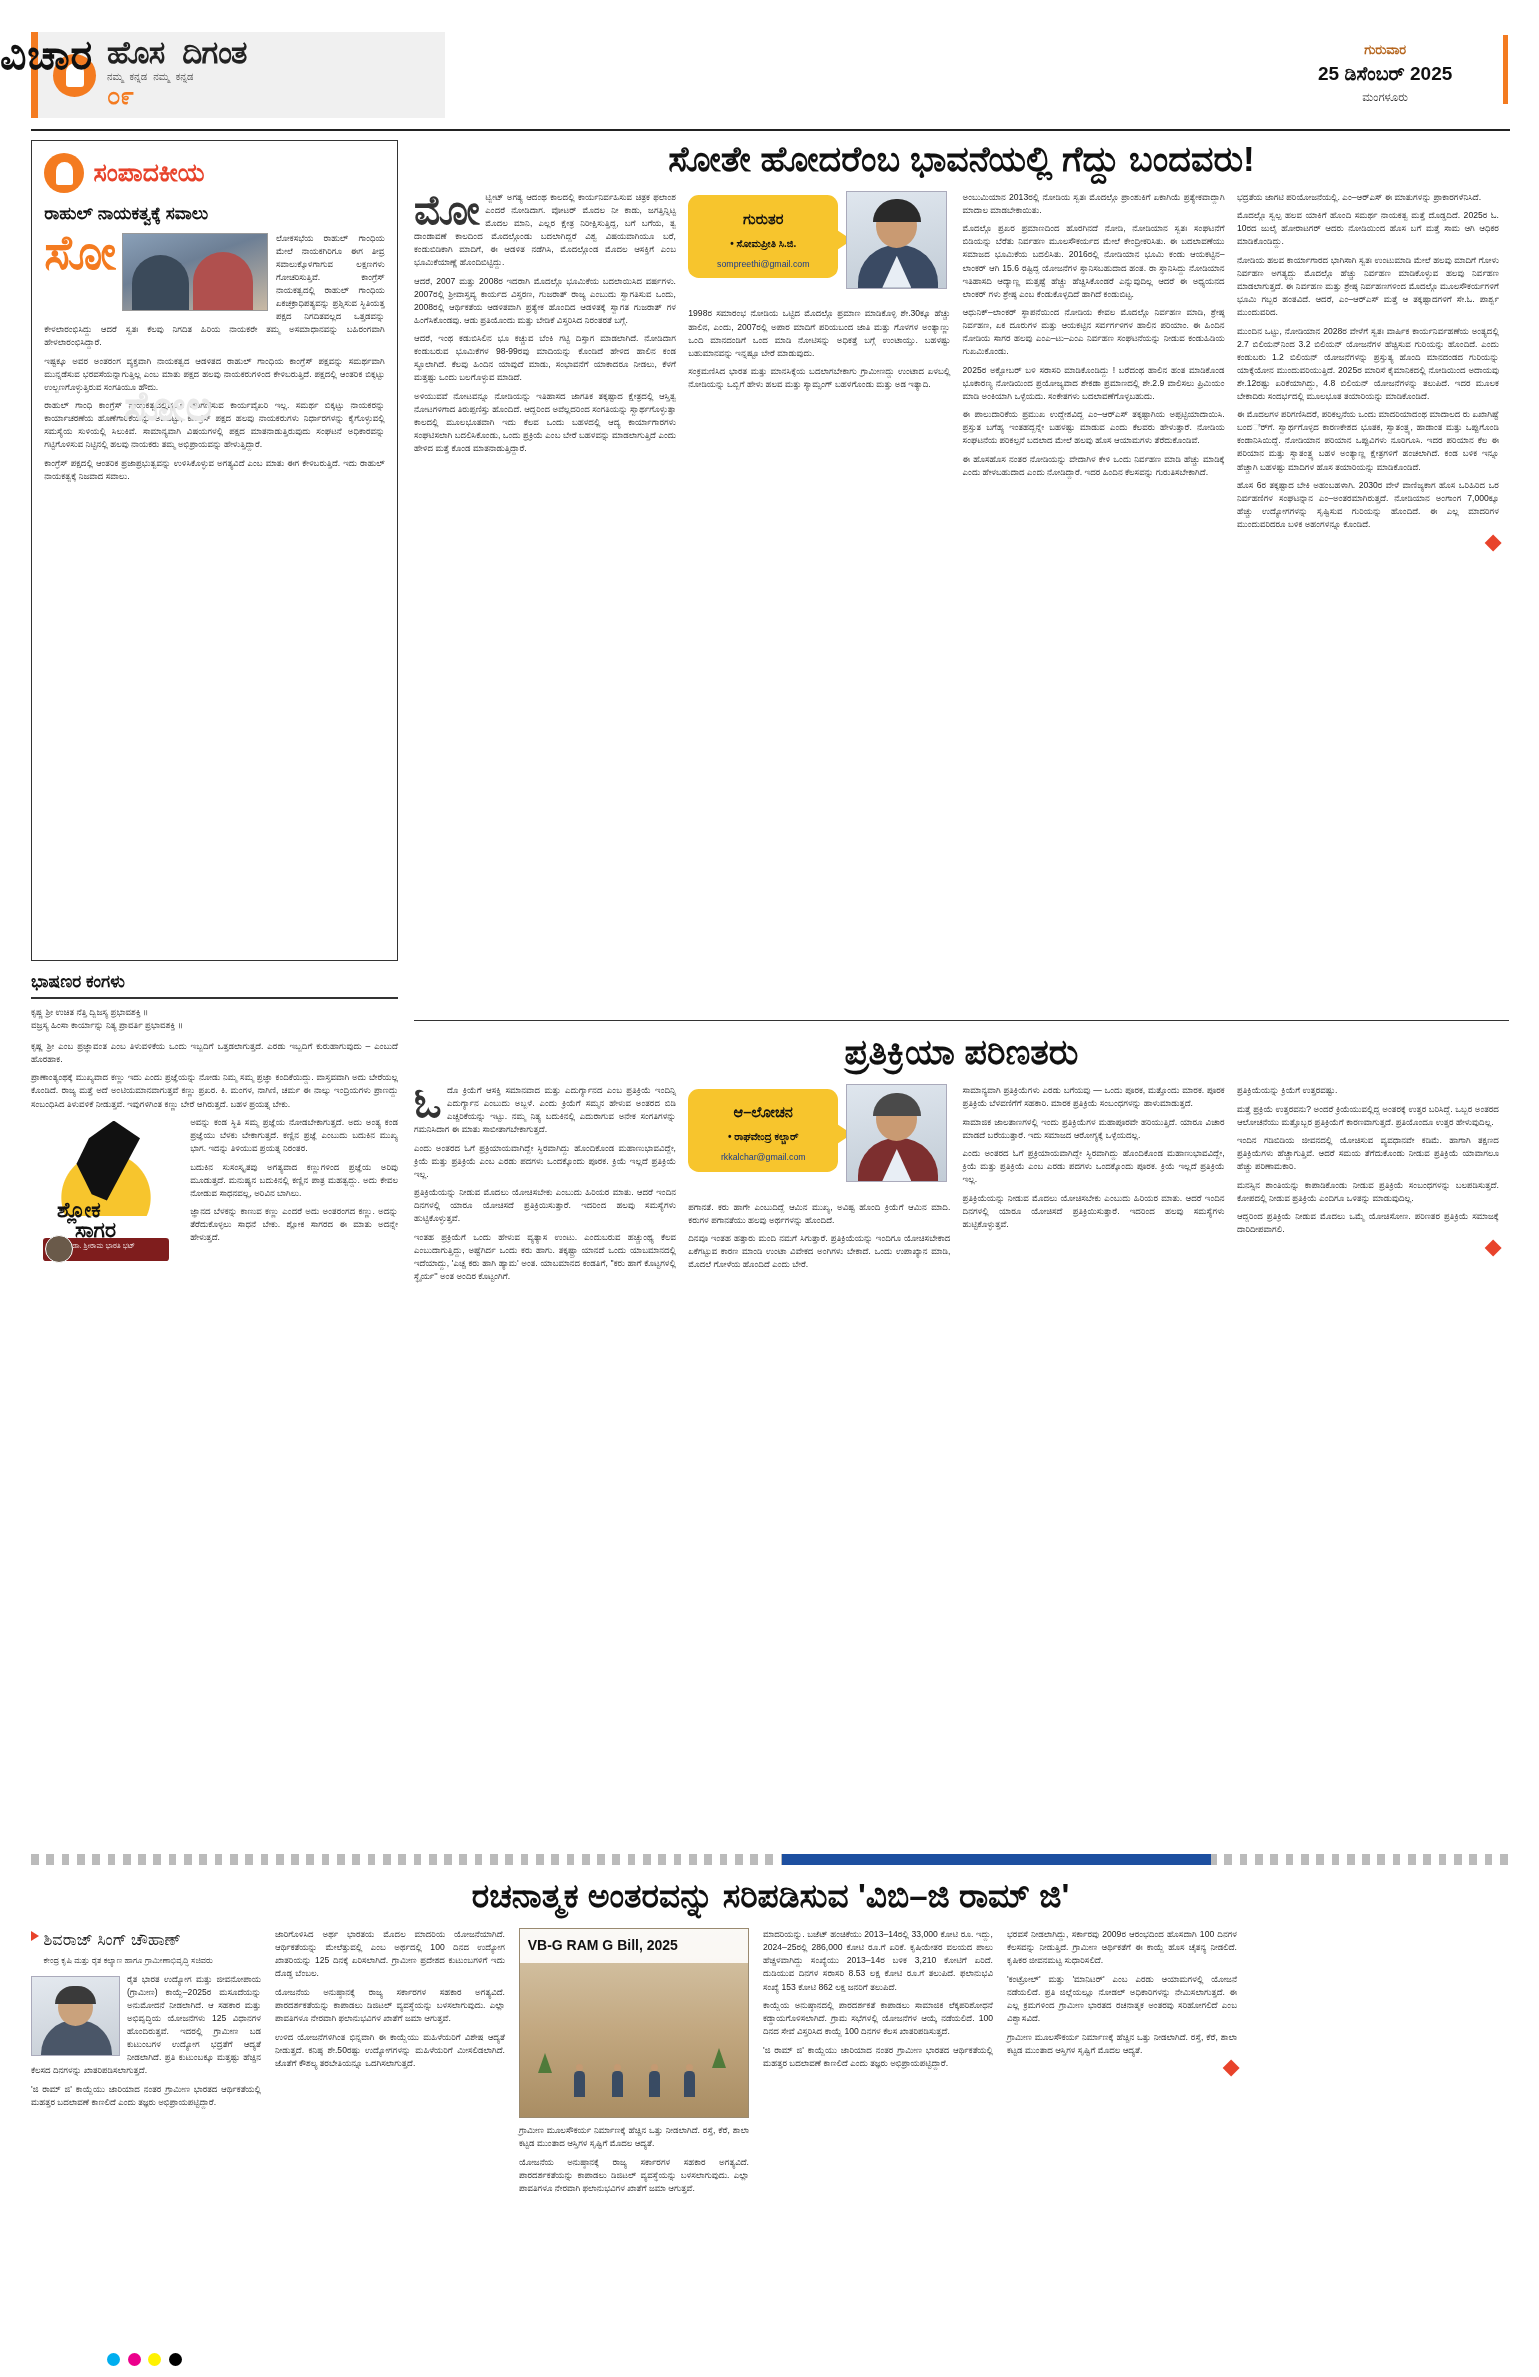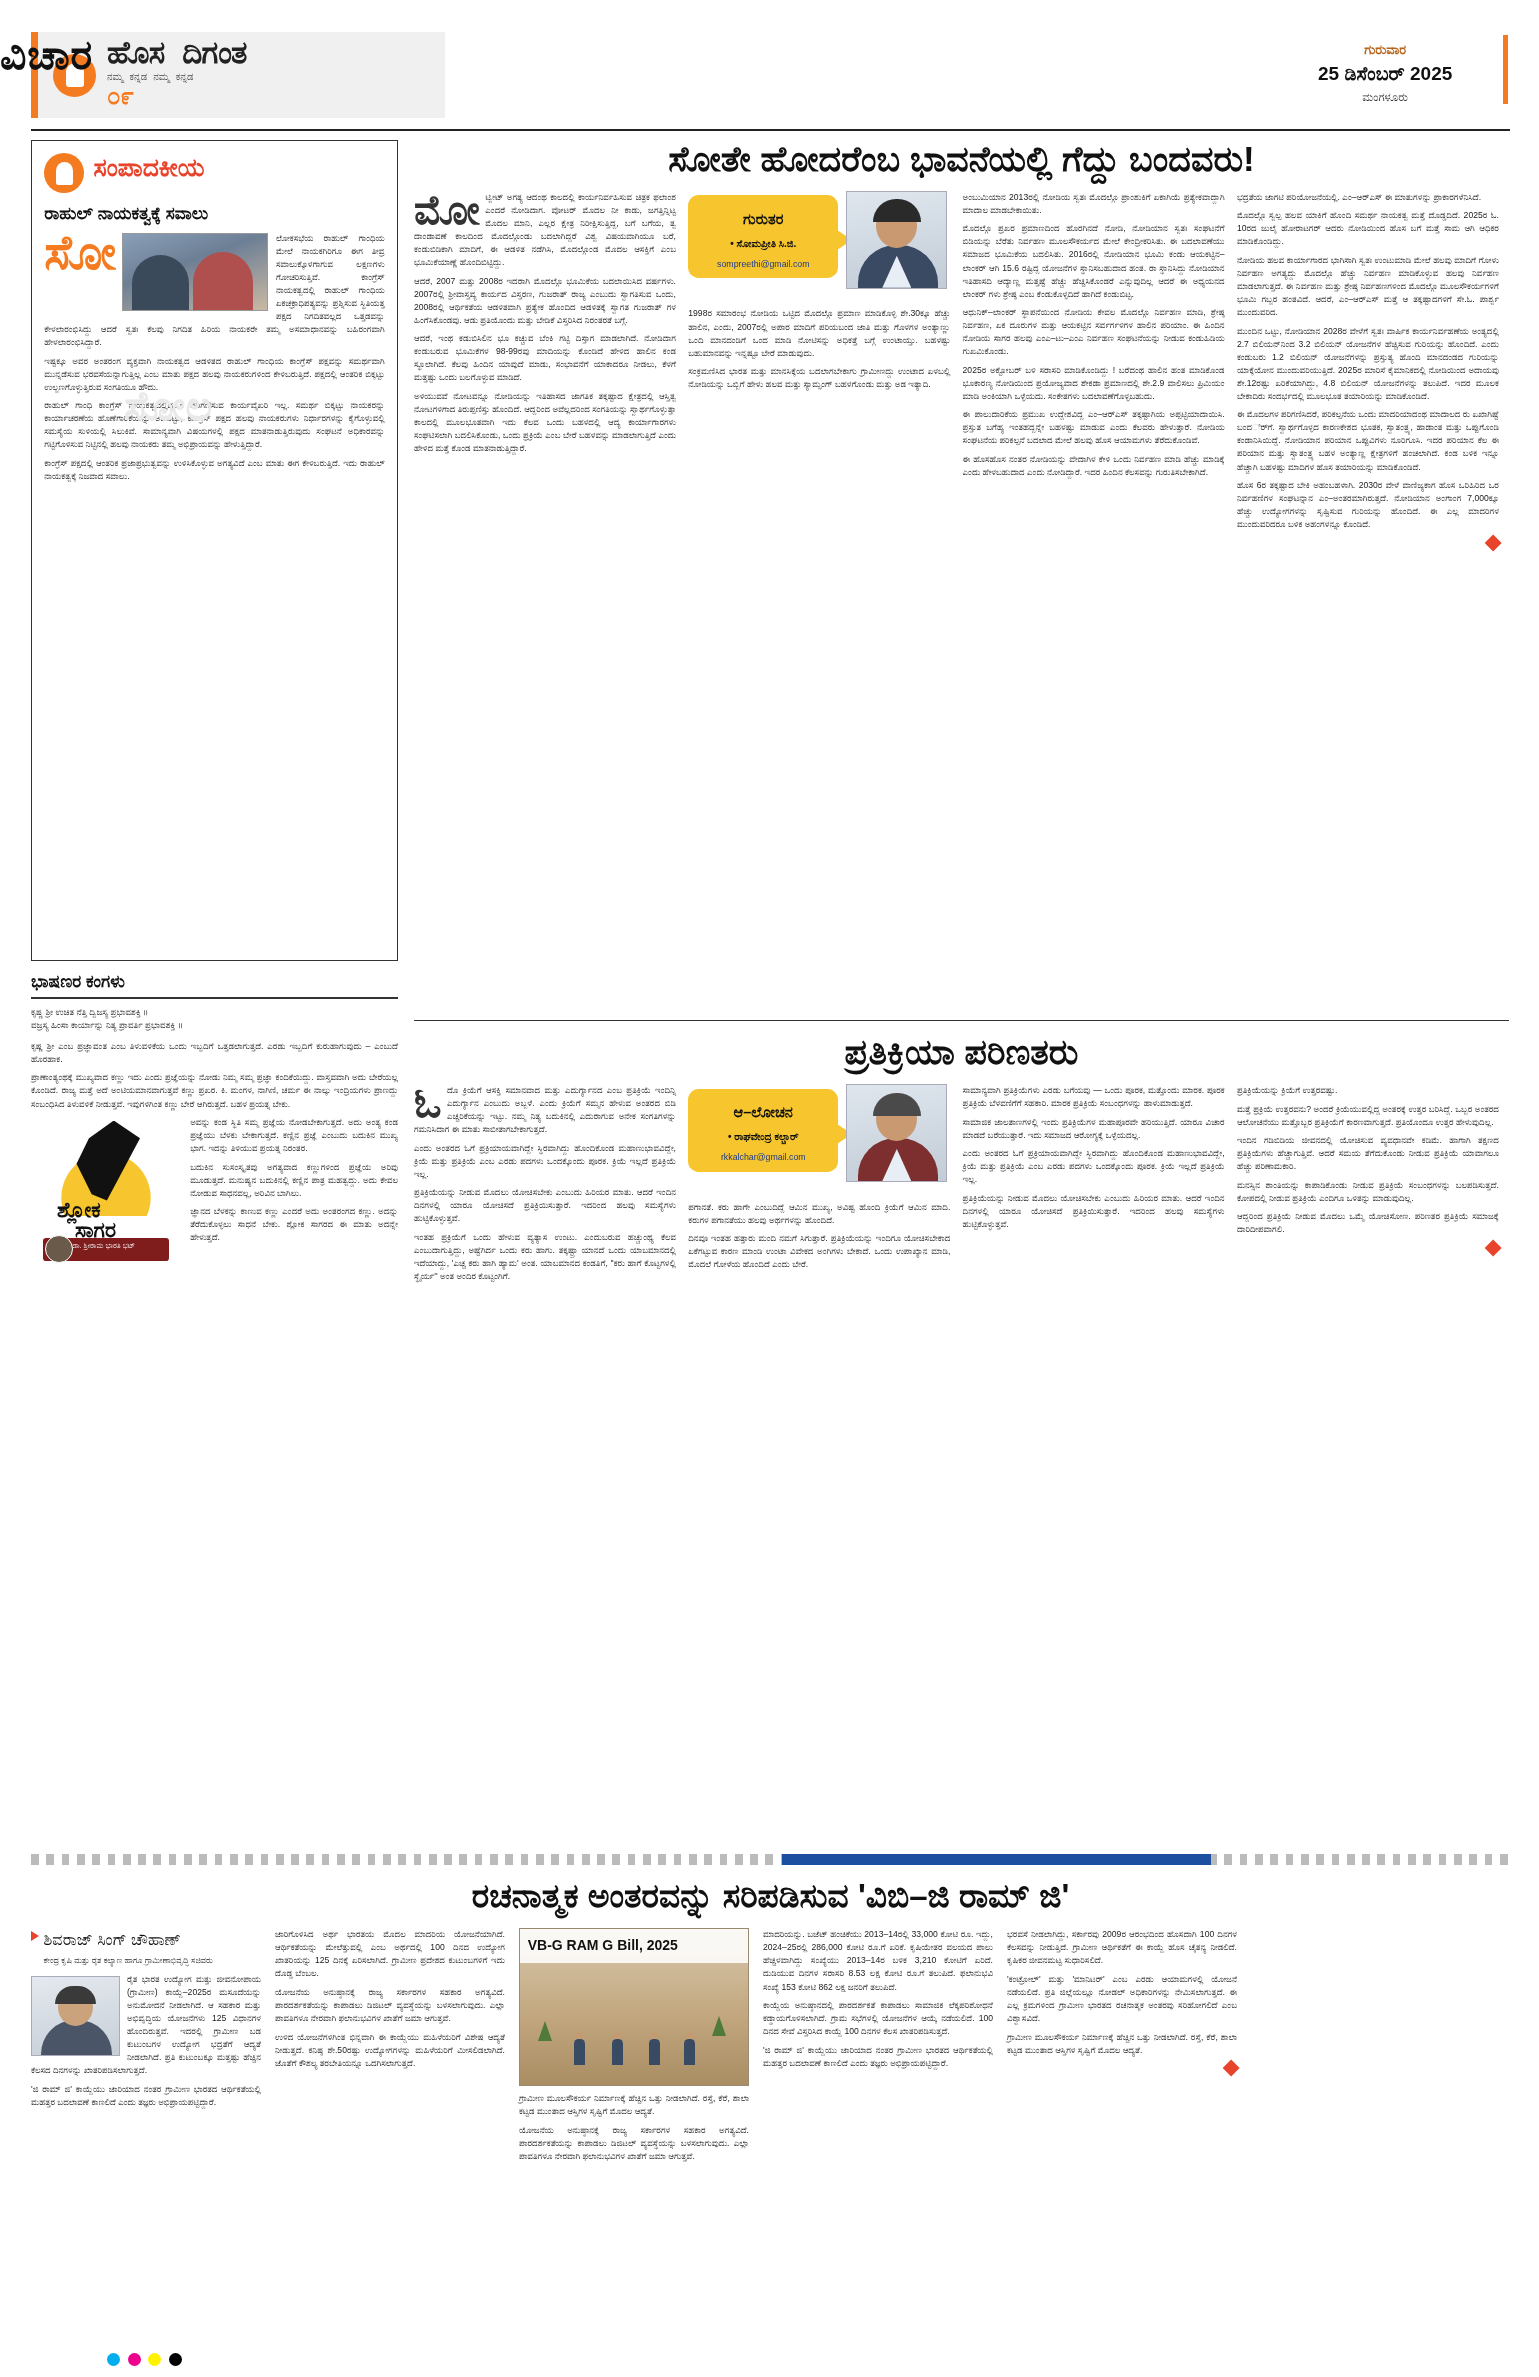"ಸಂಪಾದಕೀಯ" .edit-head { align-items: none -> center }
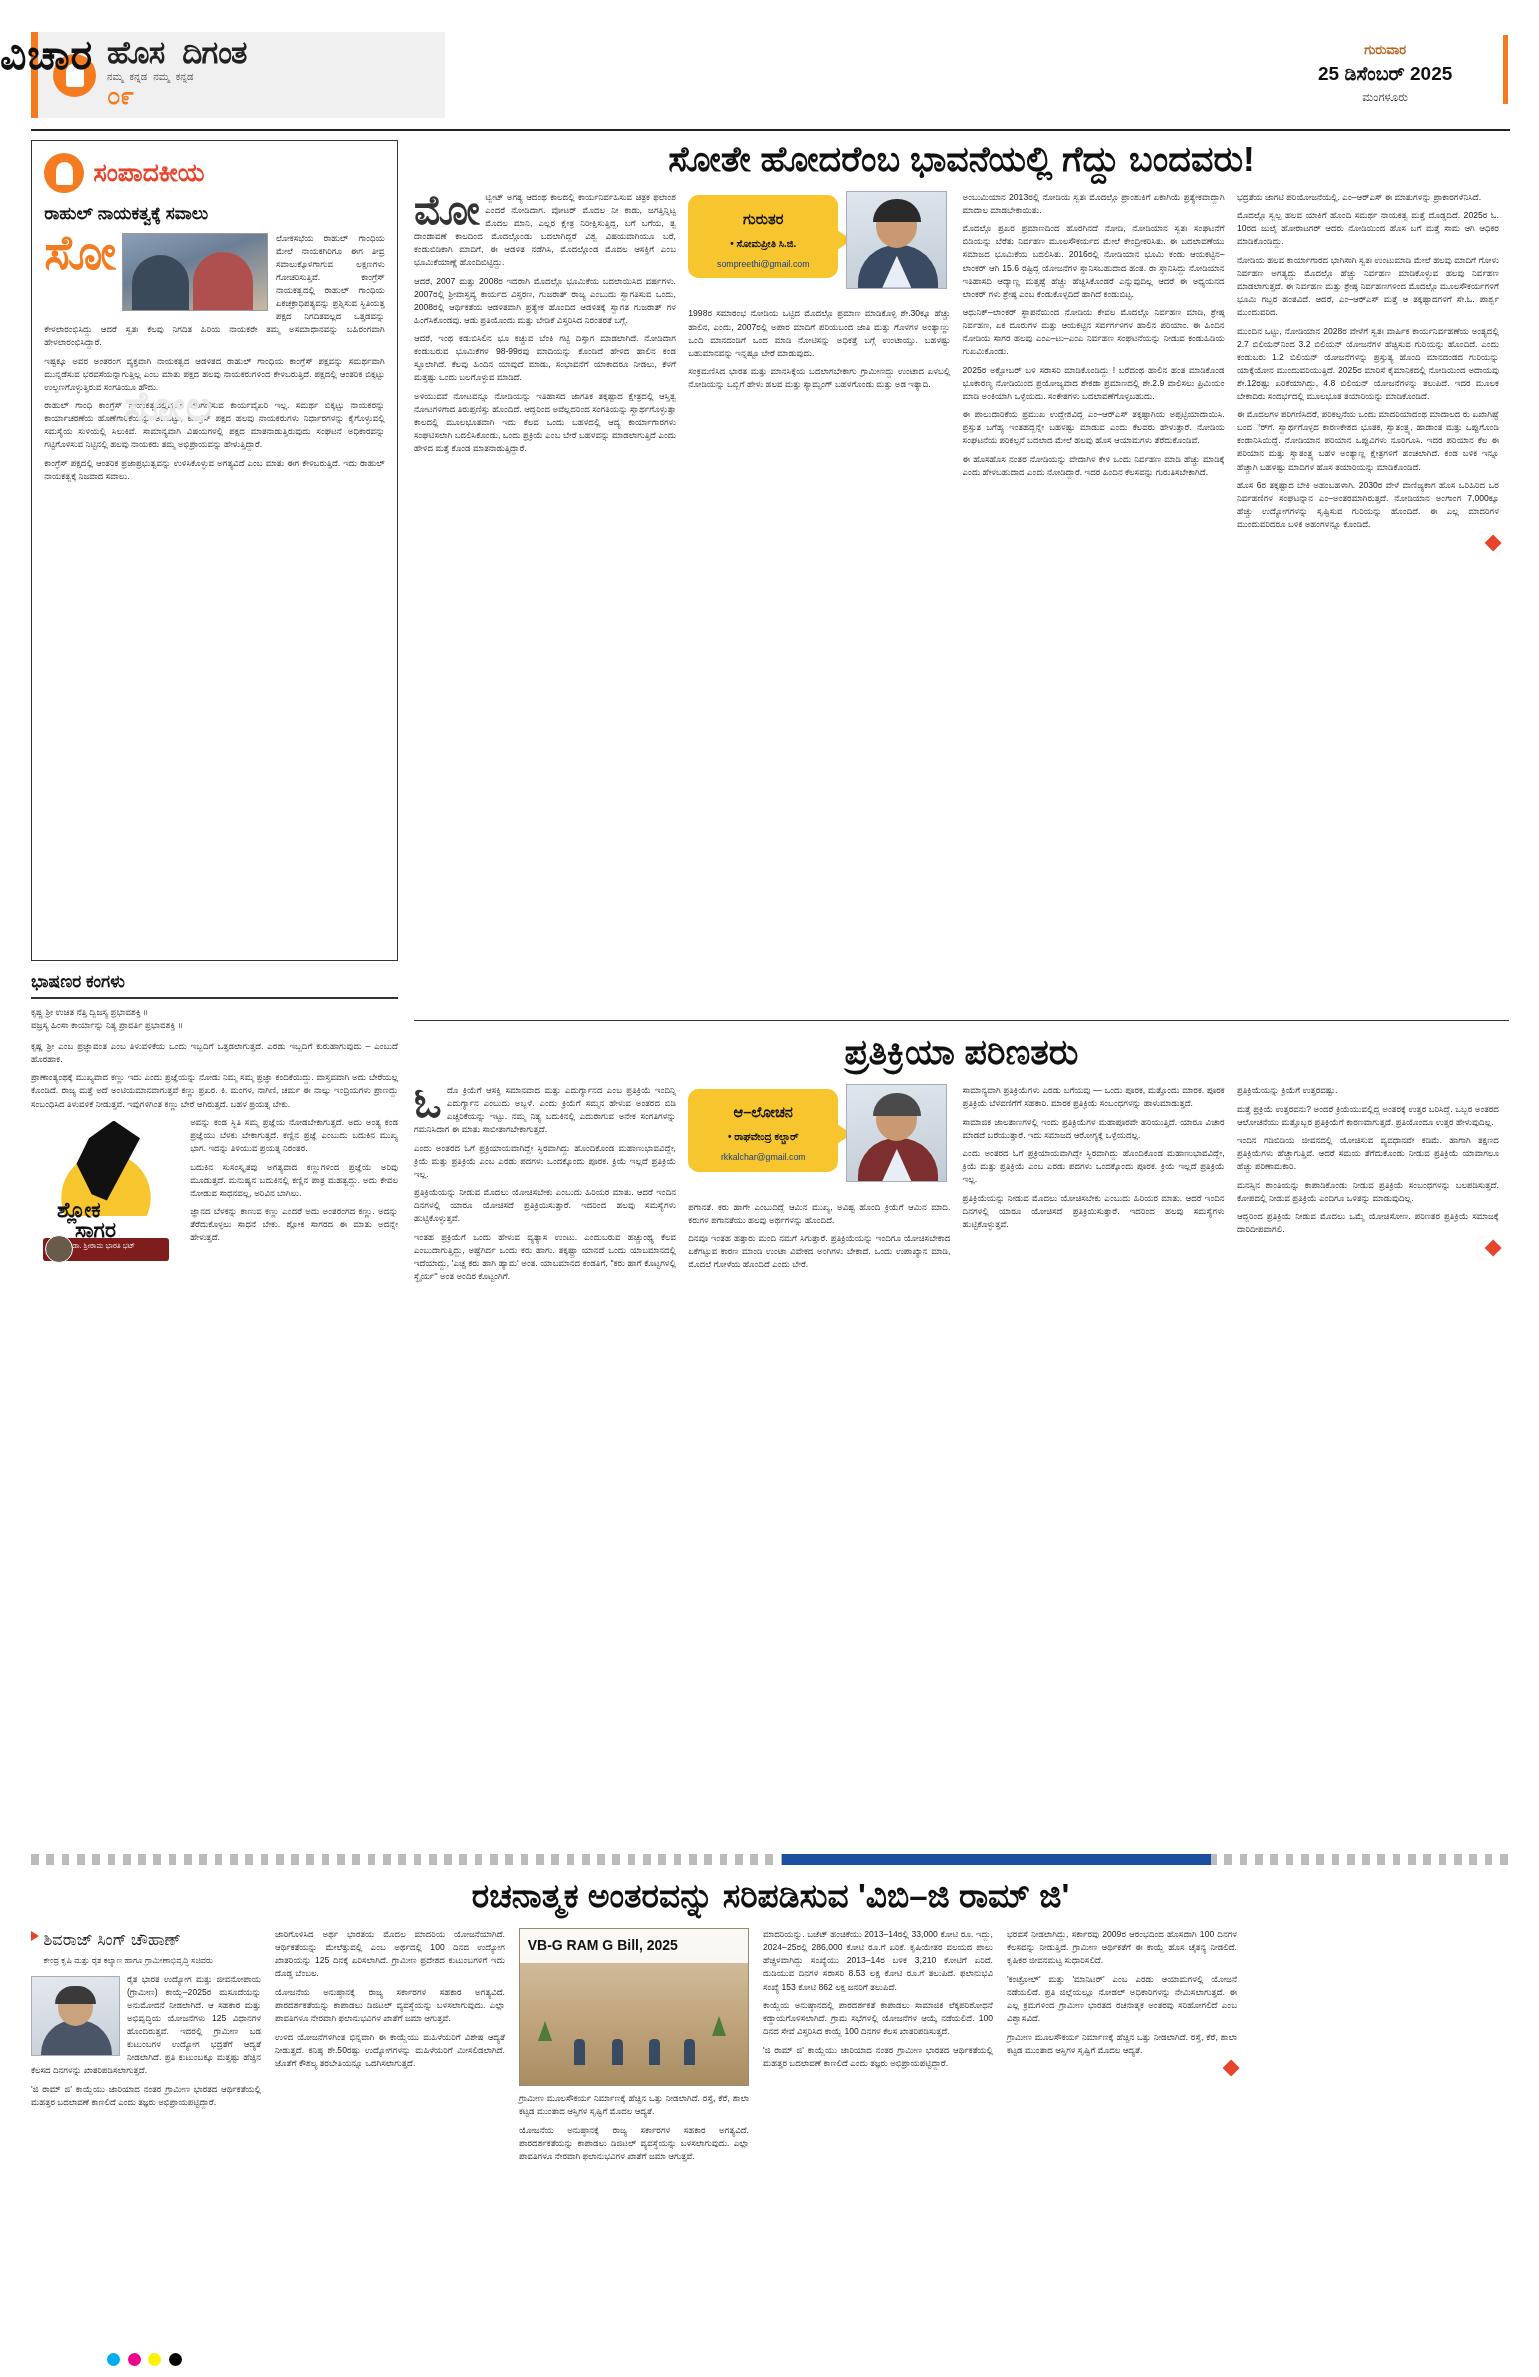"VB-G RAM G Bill, 2025" .bill-photo { height: 158px -> 190px }
